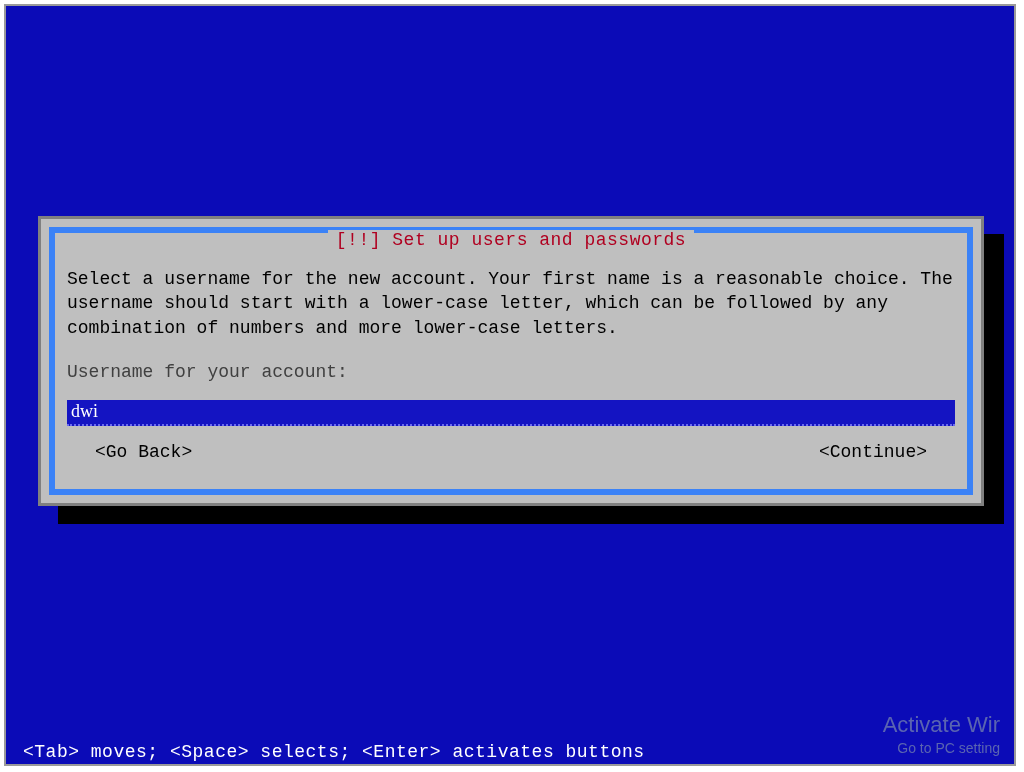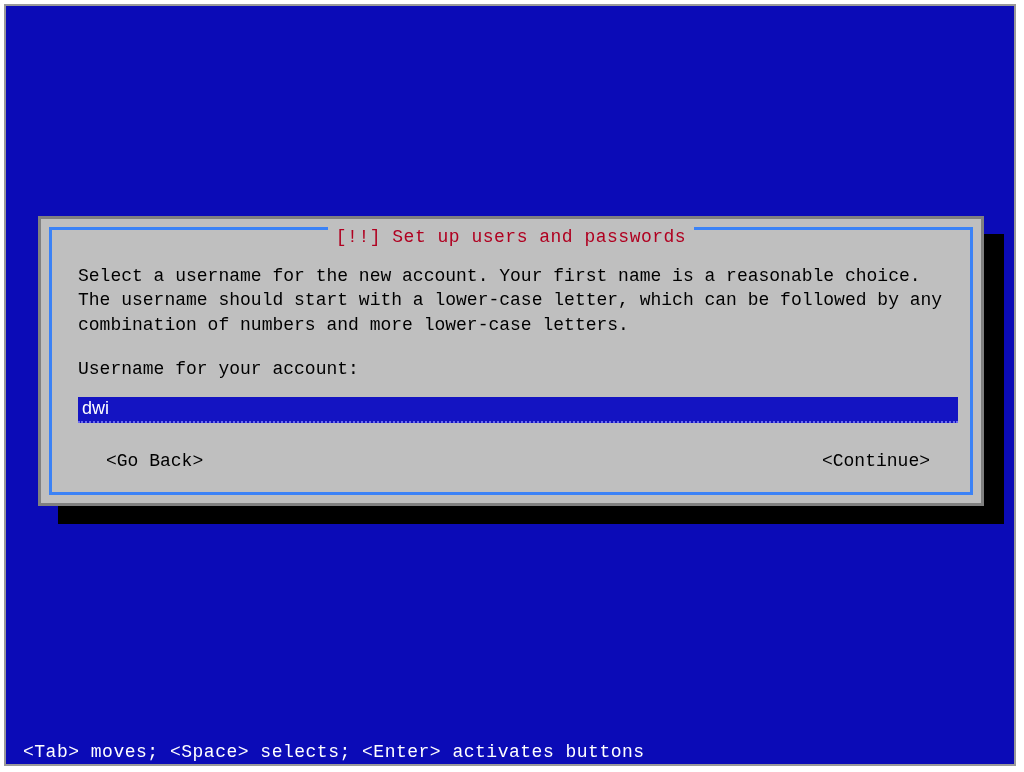"[!!] Set up users and" .dialog-inner { border: 3px solid #3b82f6 -> 6px solid #3b82f6; padding: 14px 12px 10px 26px -> 14px 12px 10px 12px }
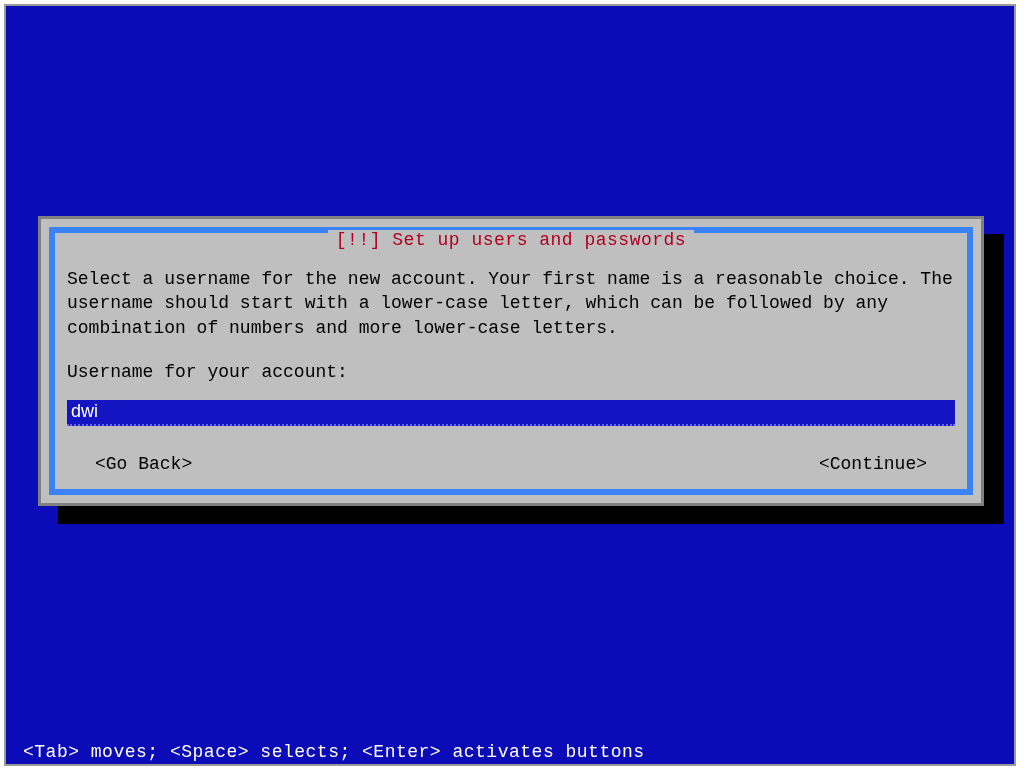"Username for your account:" .field-label { color: #000000 -> #404040 }
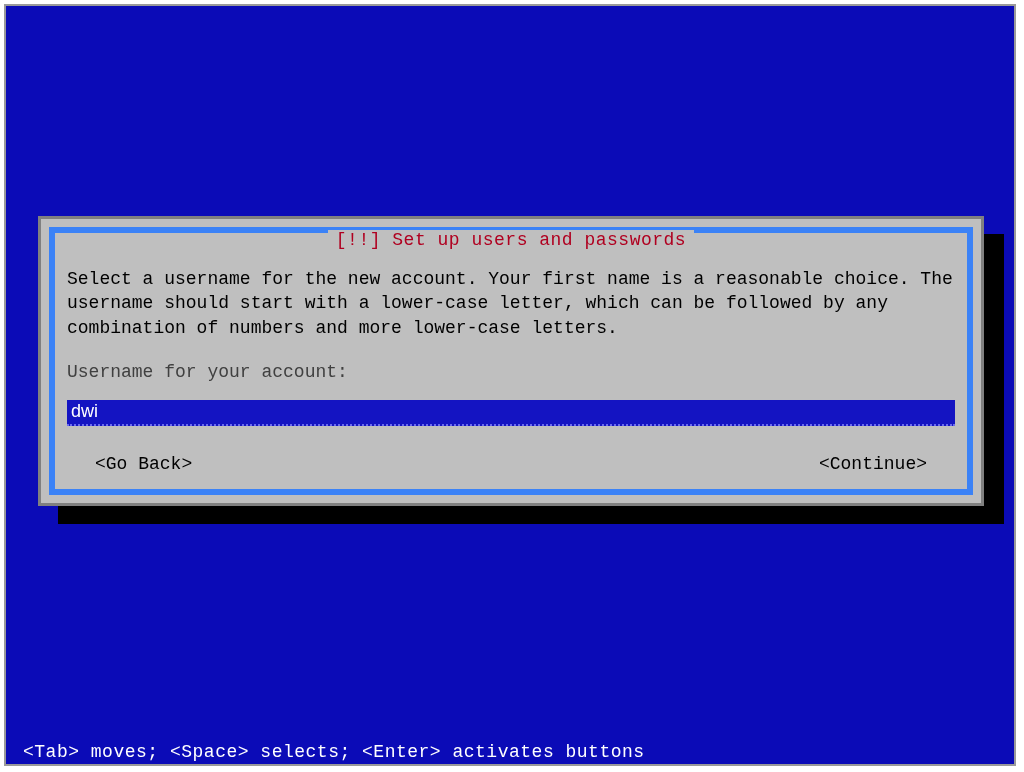"dwi" .text-input { font-family: Liberation Sans, sans-serif -> Liberation Serif, serif }
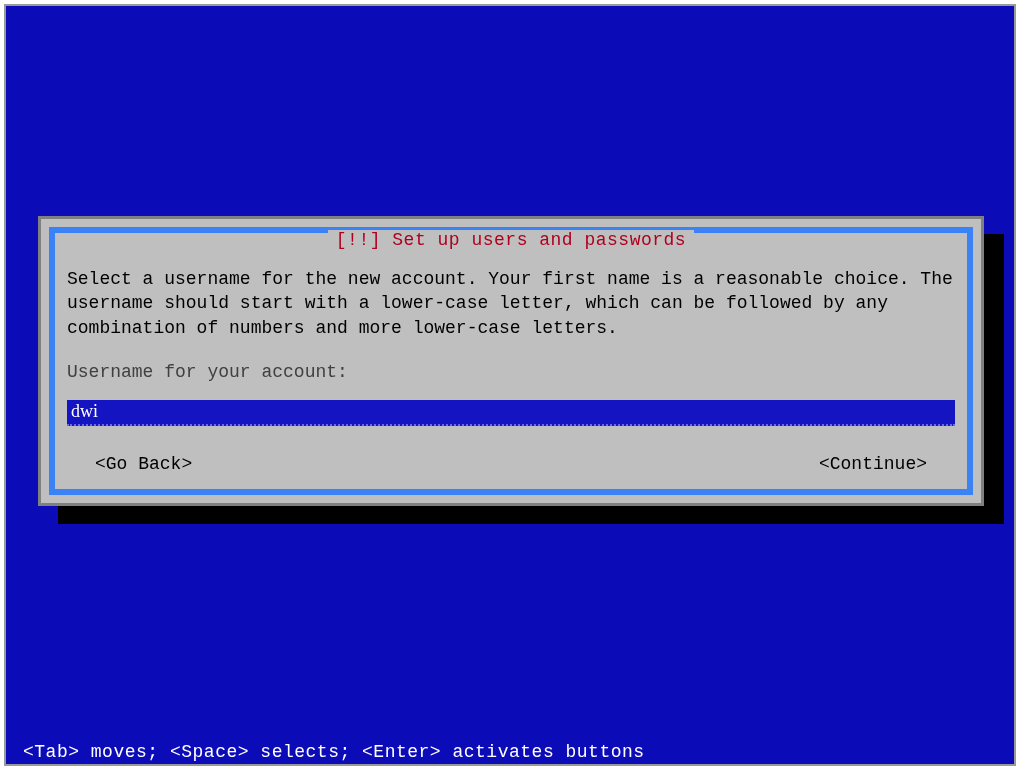"<Go Back>" .buttons-row { margin-top: 28px -> 16px }
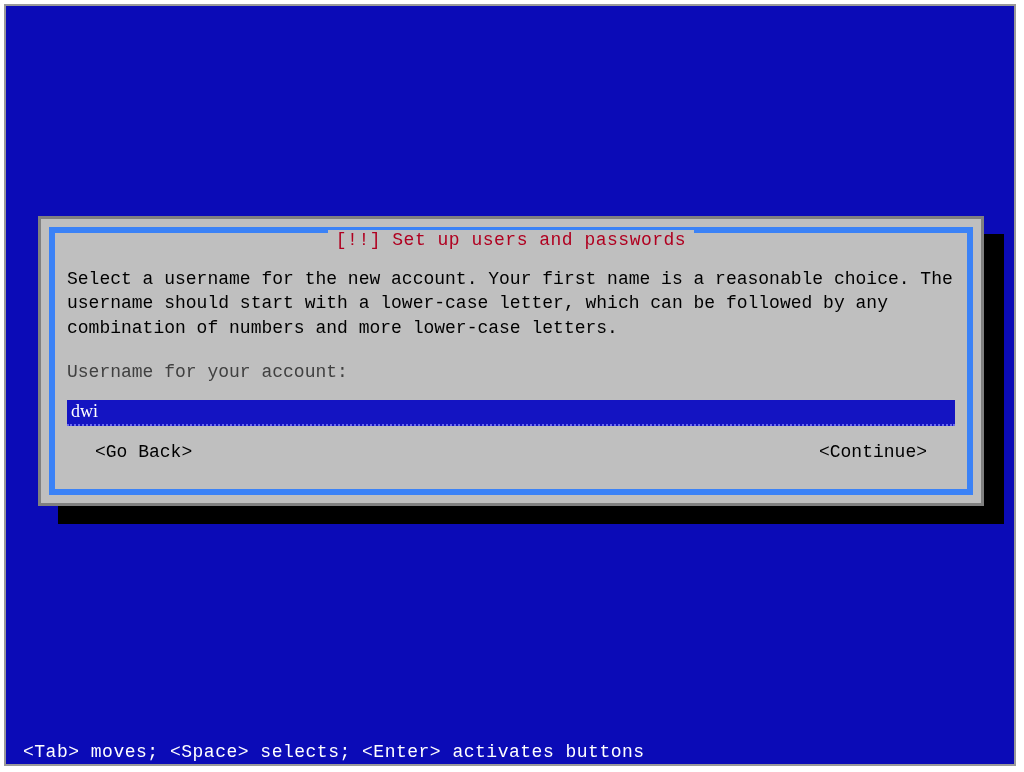"Activate Wir" div.watermark { html: none -> <div> <div>Activate Wir</div> <div>Go to PC setting</div> </div> }
